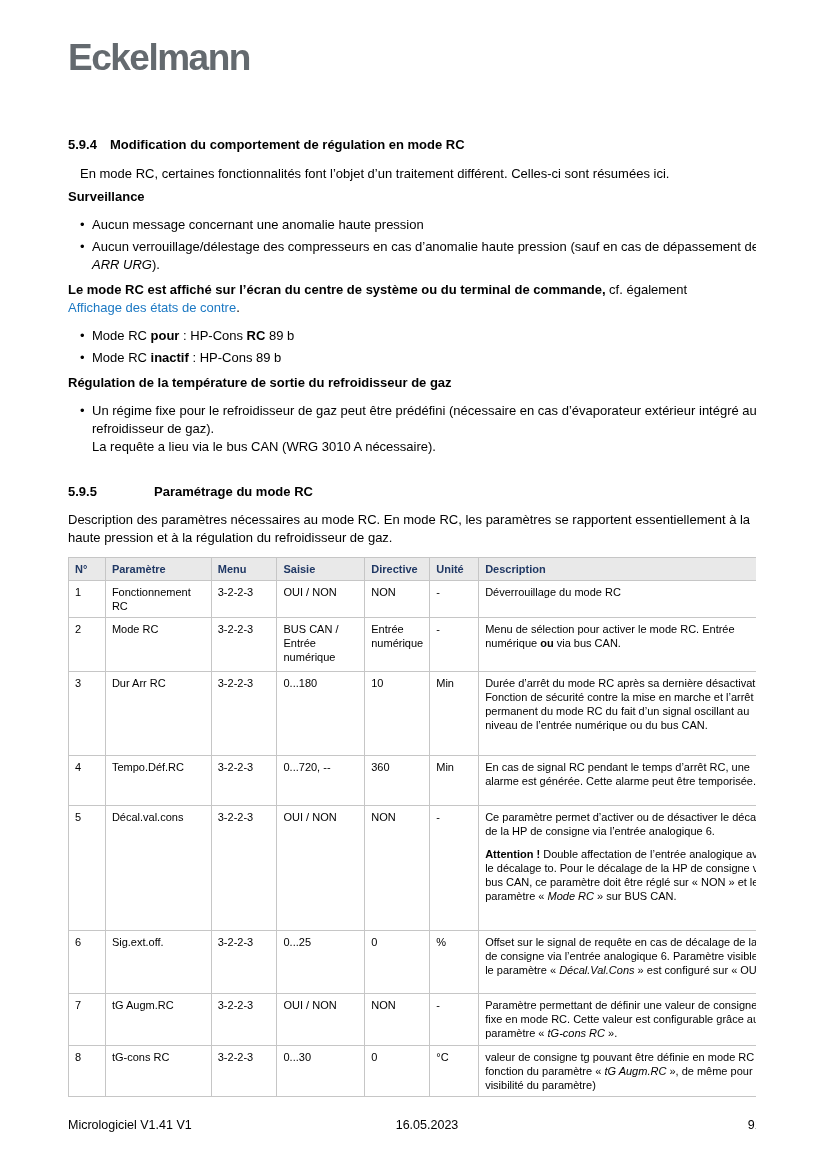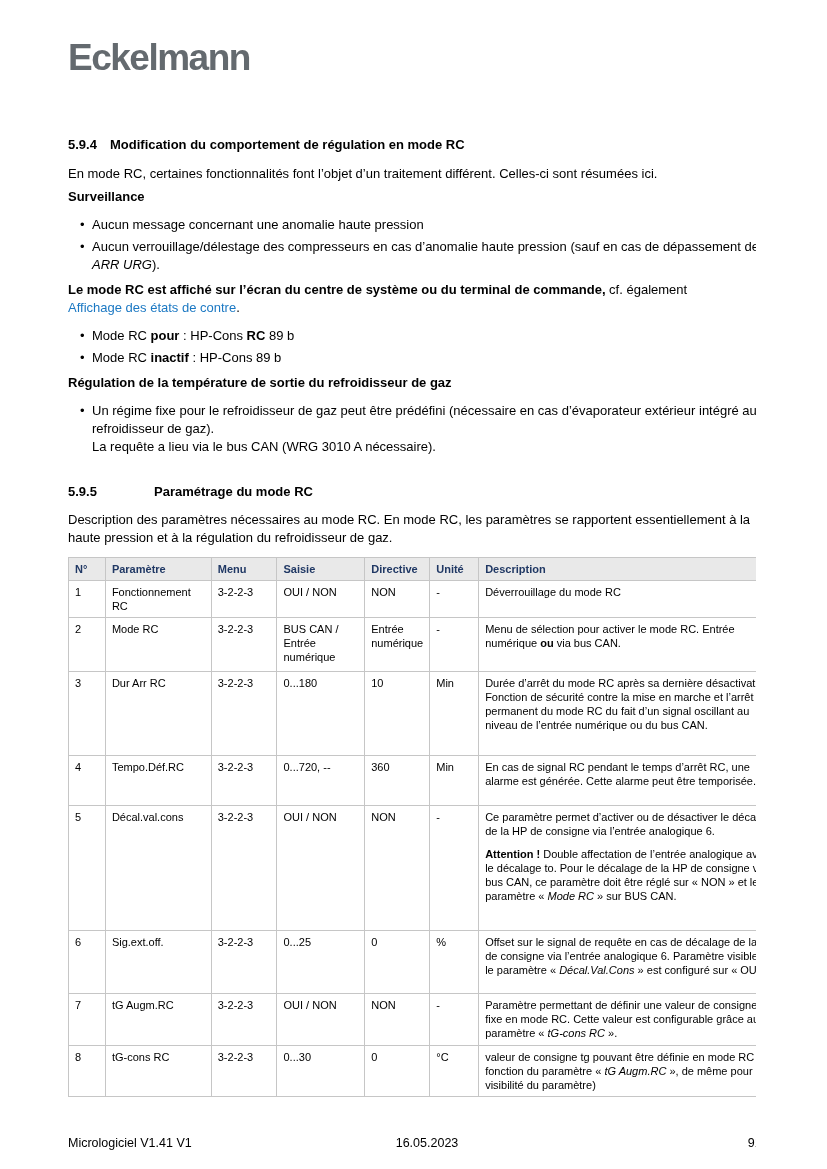"En mode RC, certaines fonctionnalités" .p-intro { margin: 11px 0 5px -> 11px 12px 5px }
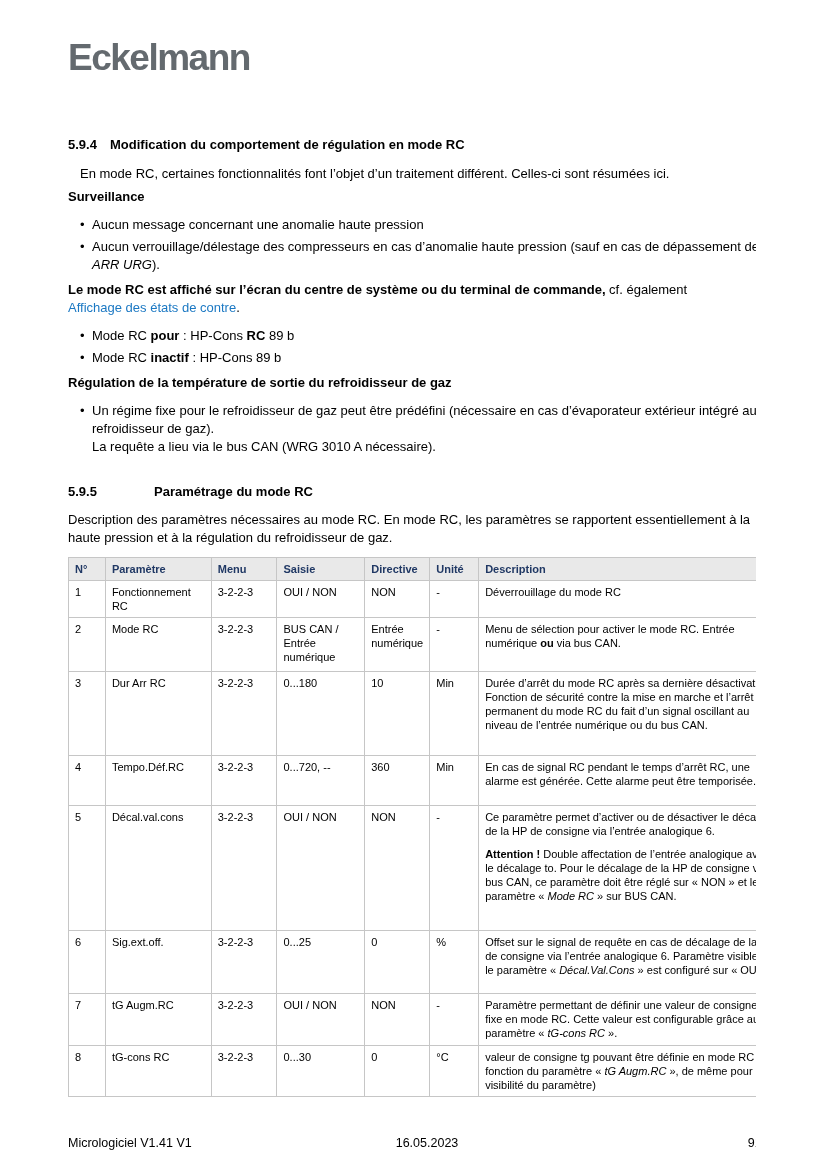"Micrologiciel V1.41 V1" .footer { margin-top: 18px -> none }
